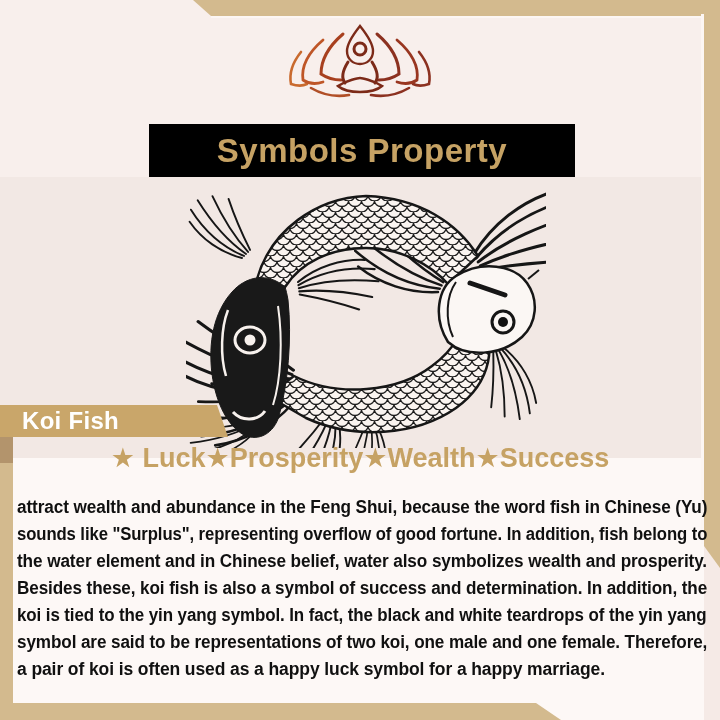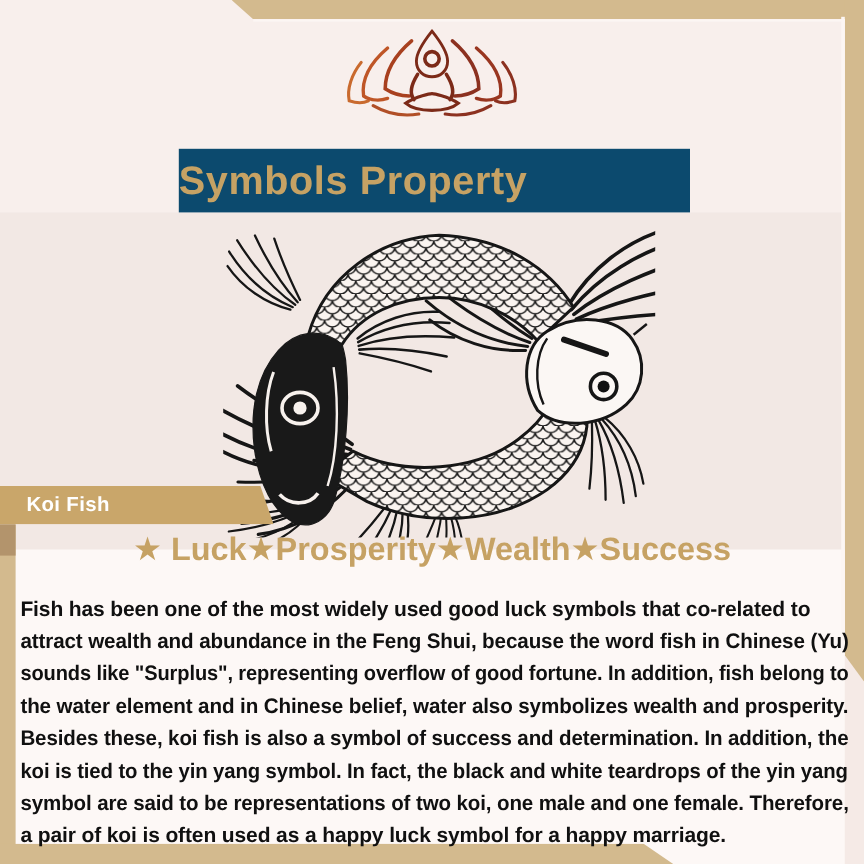"Symbols Property" .banner { background: #0c4a6e -> #000000; justify-content: none -> center }
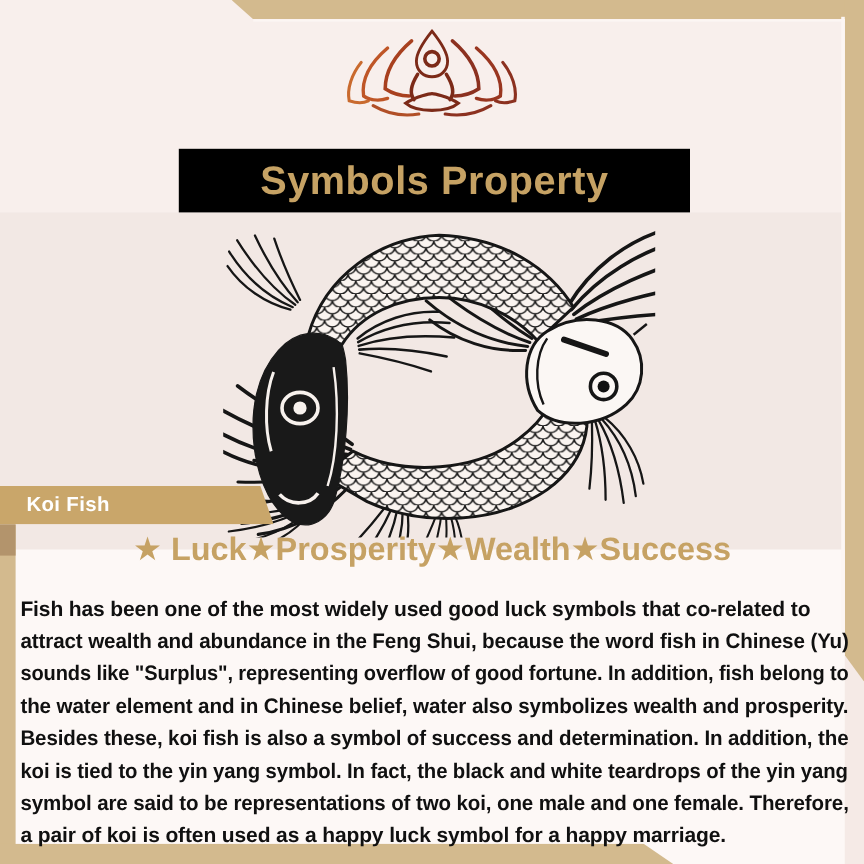"Koi Fish" .ribbon-label { font-size: 17px -> 24px }
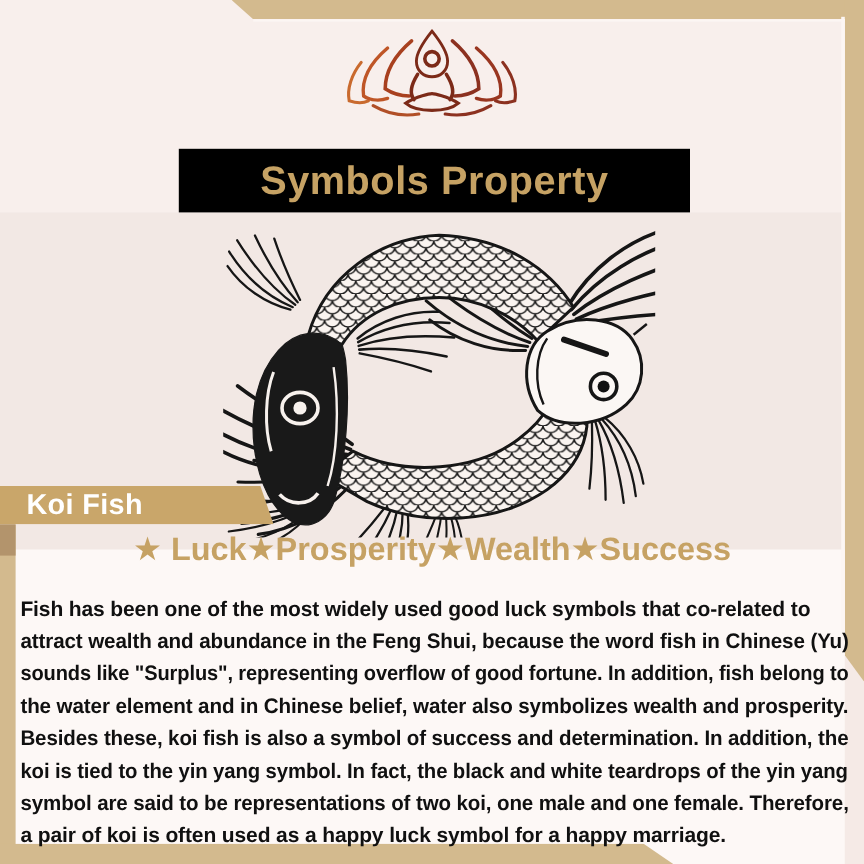"Fish has been one of" span.bodyline { html: <span>Fish has been one of the most widely used good luck symbols that co-related to</span> -> none }
